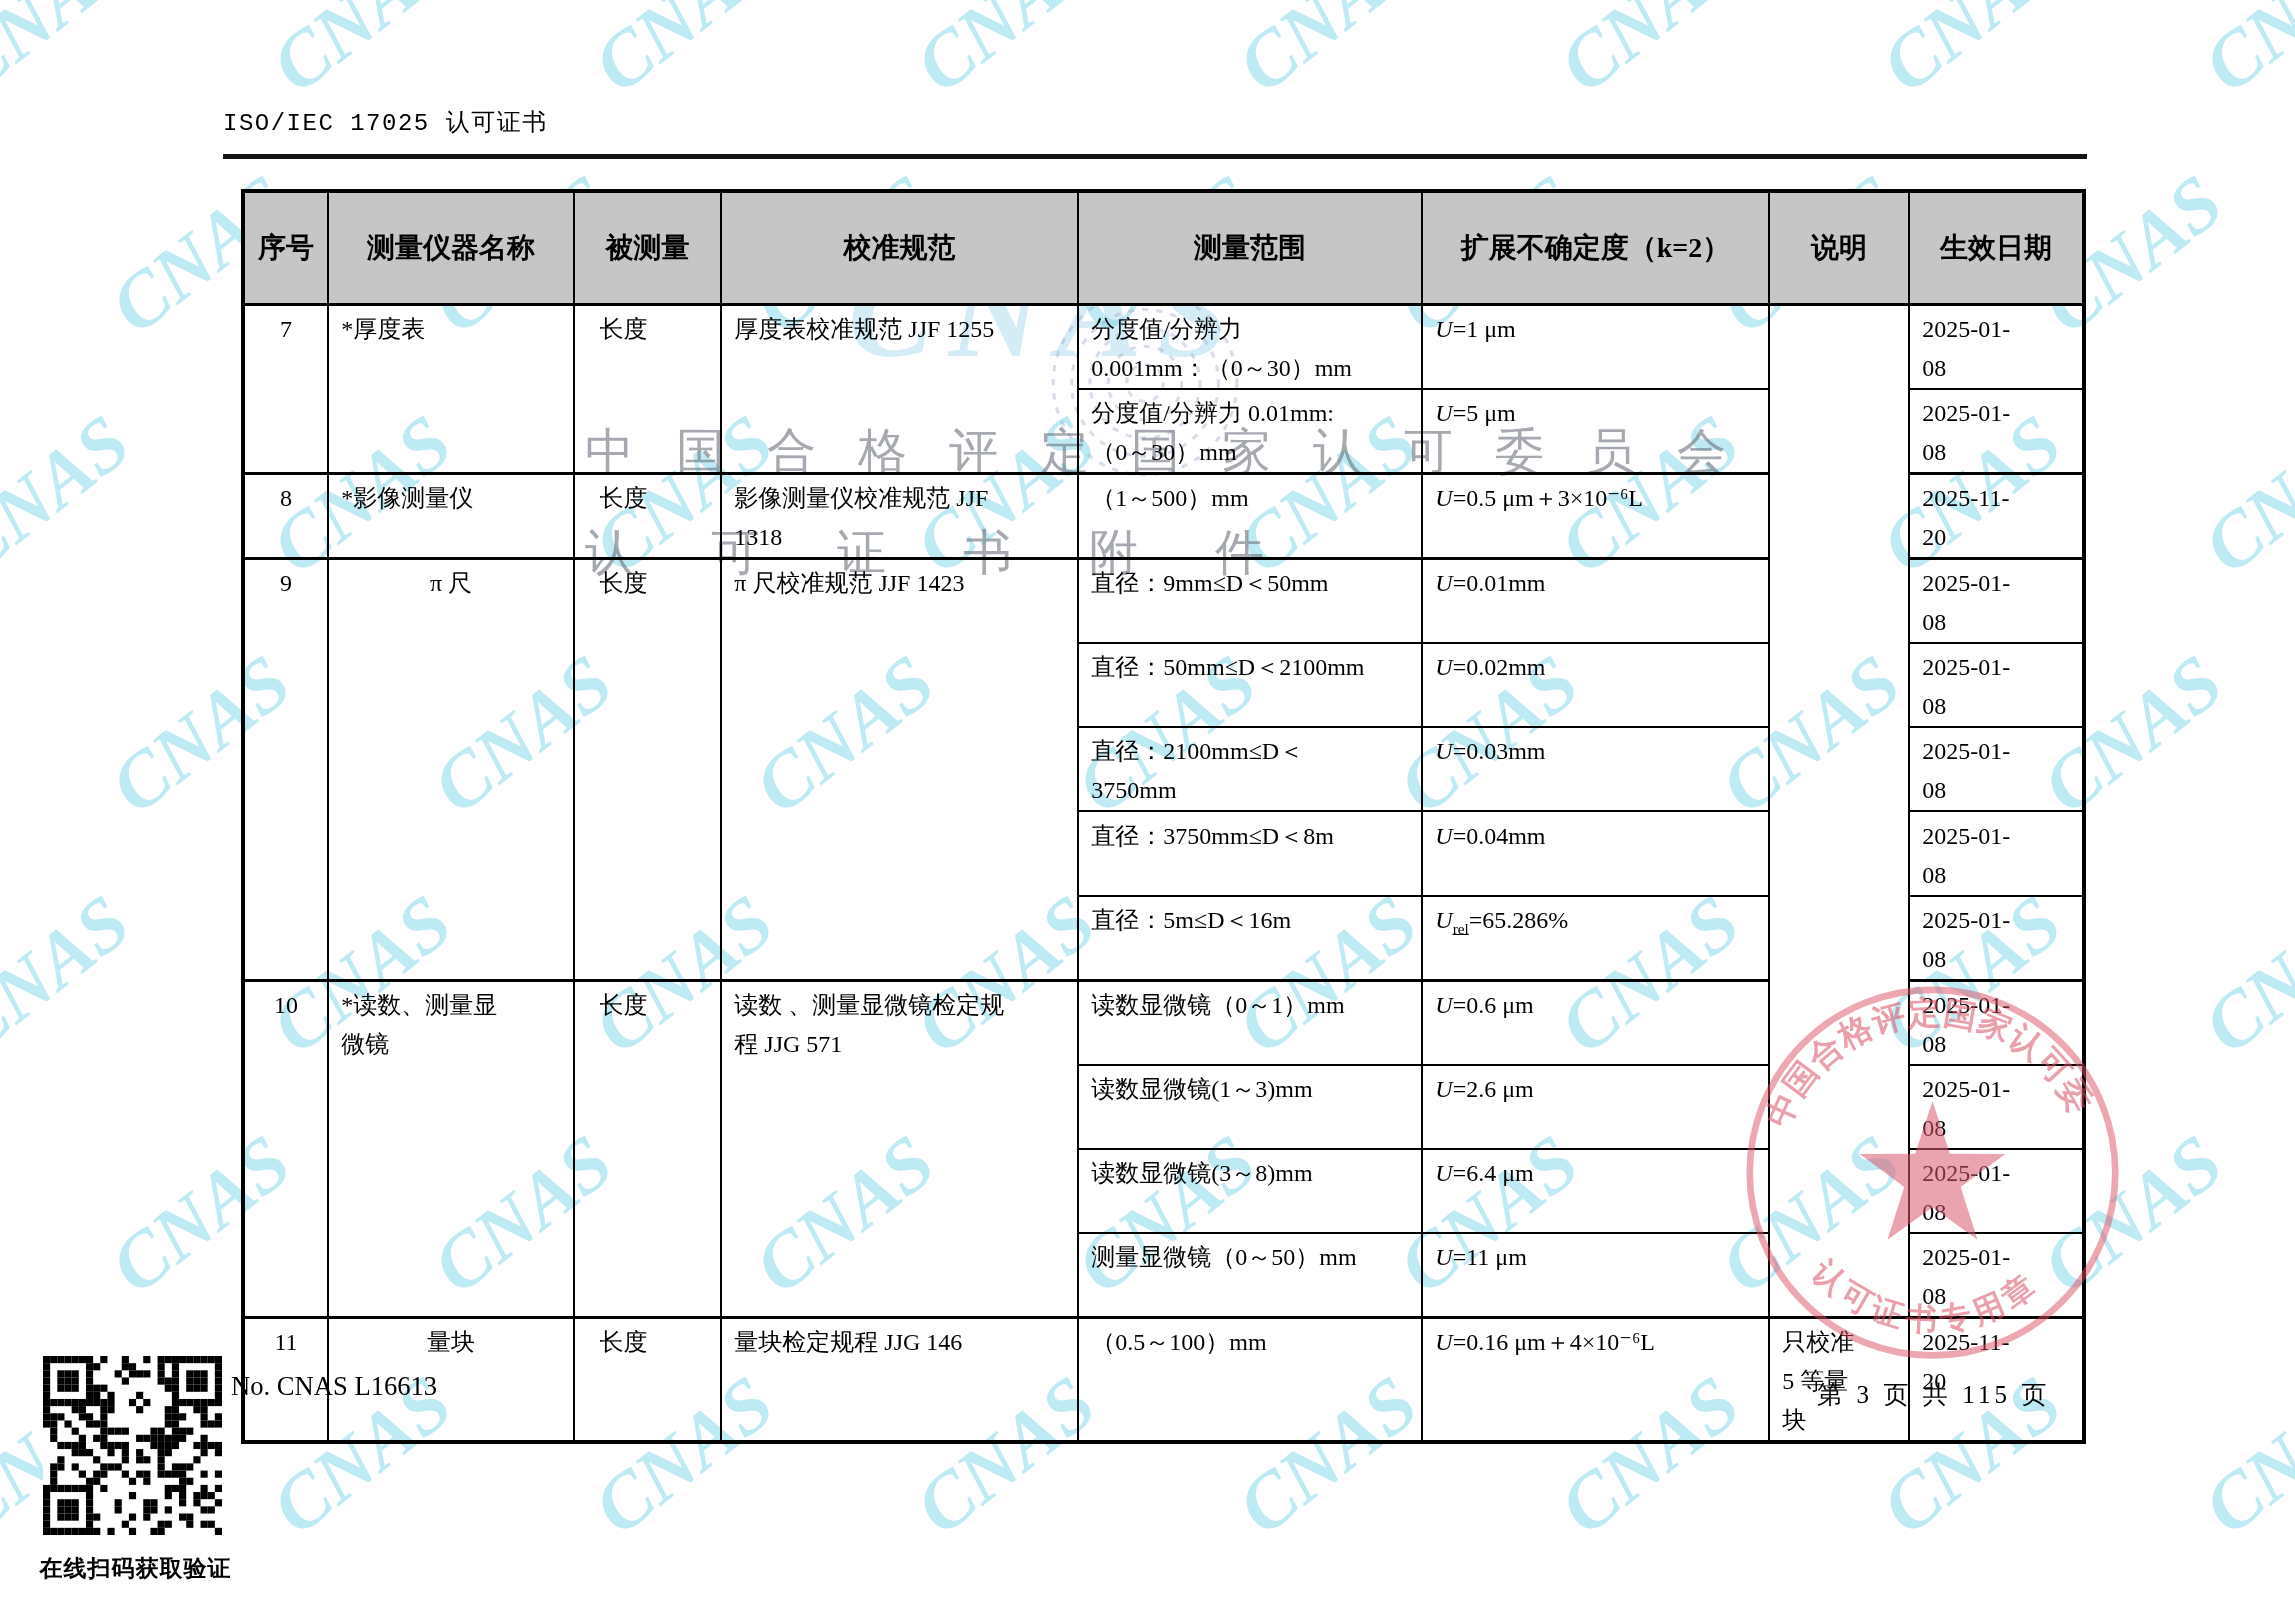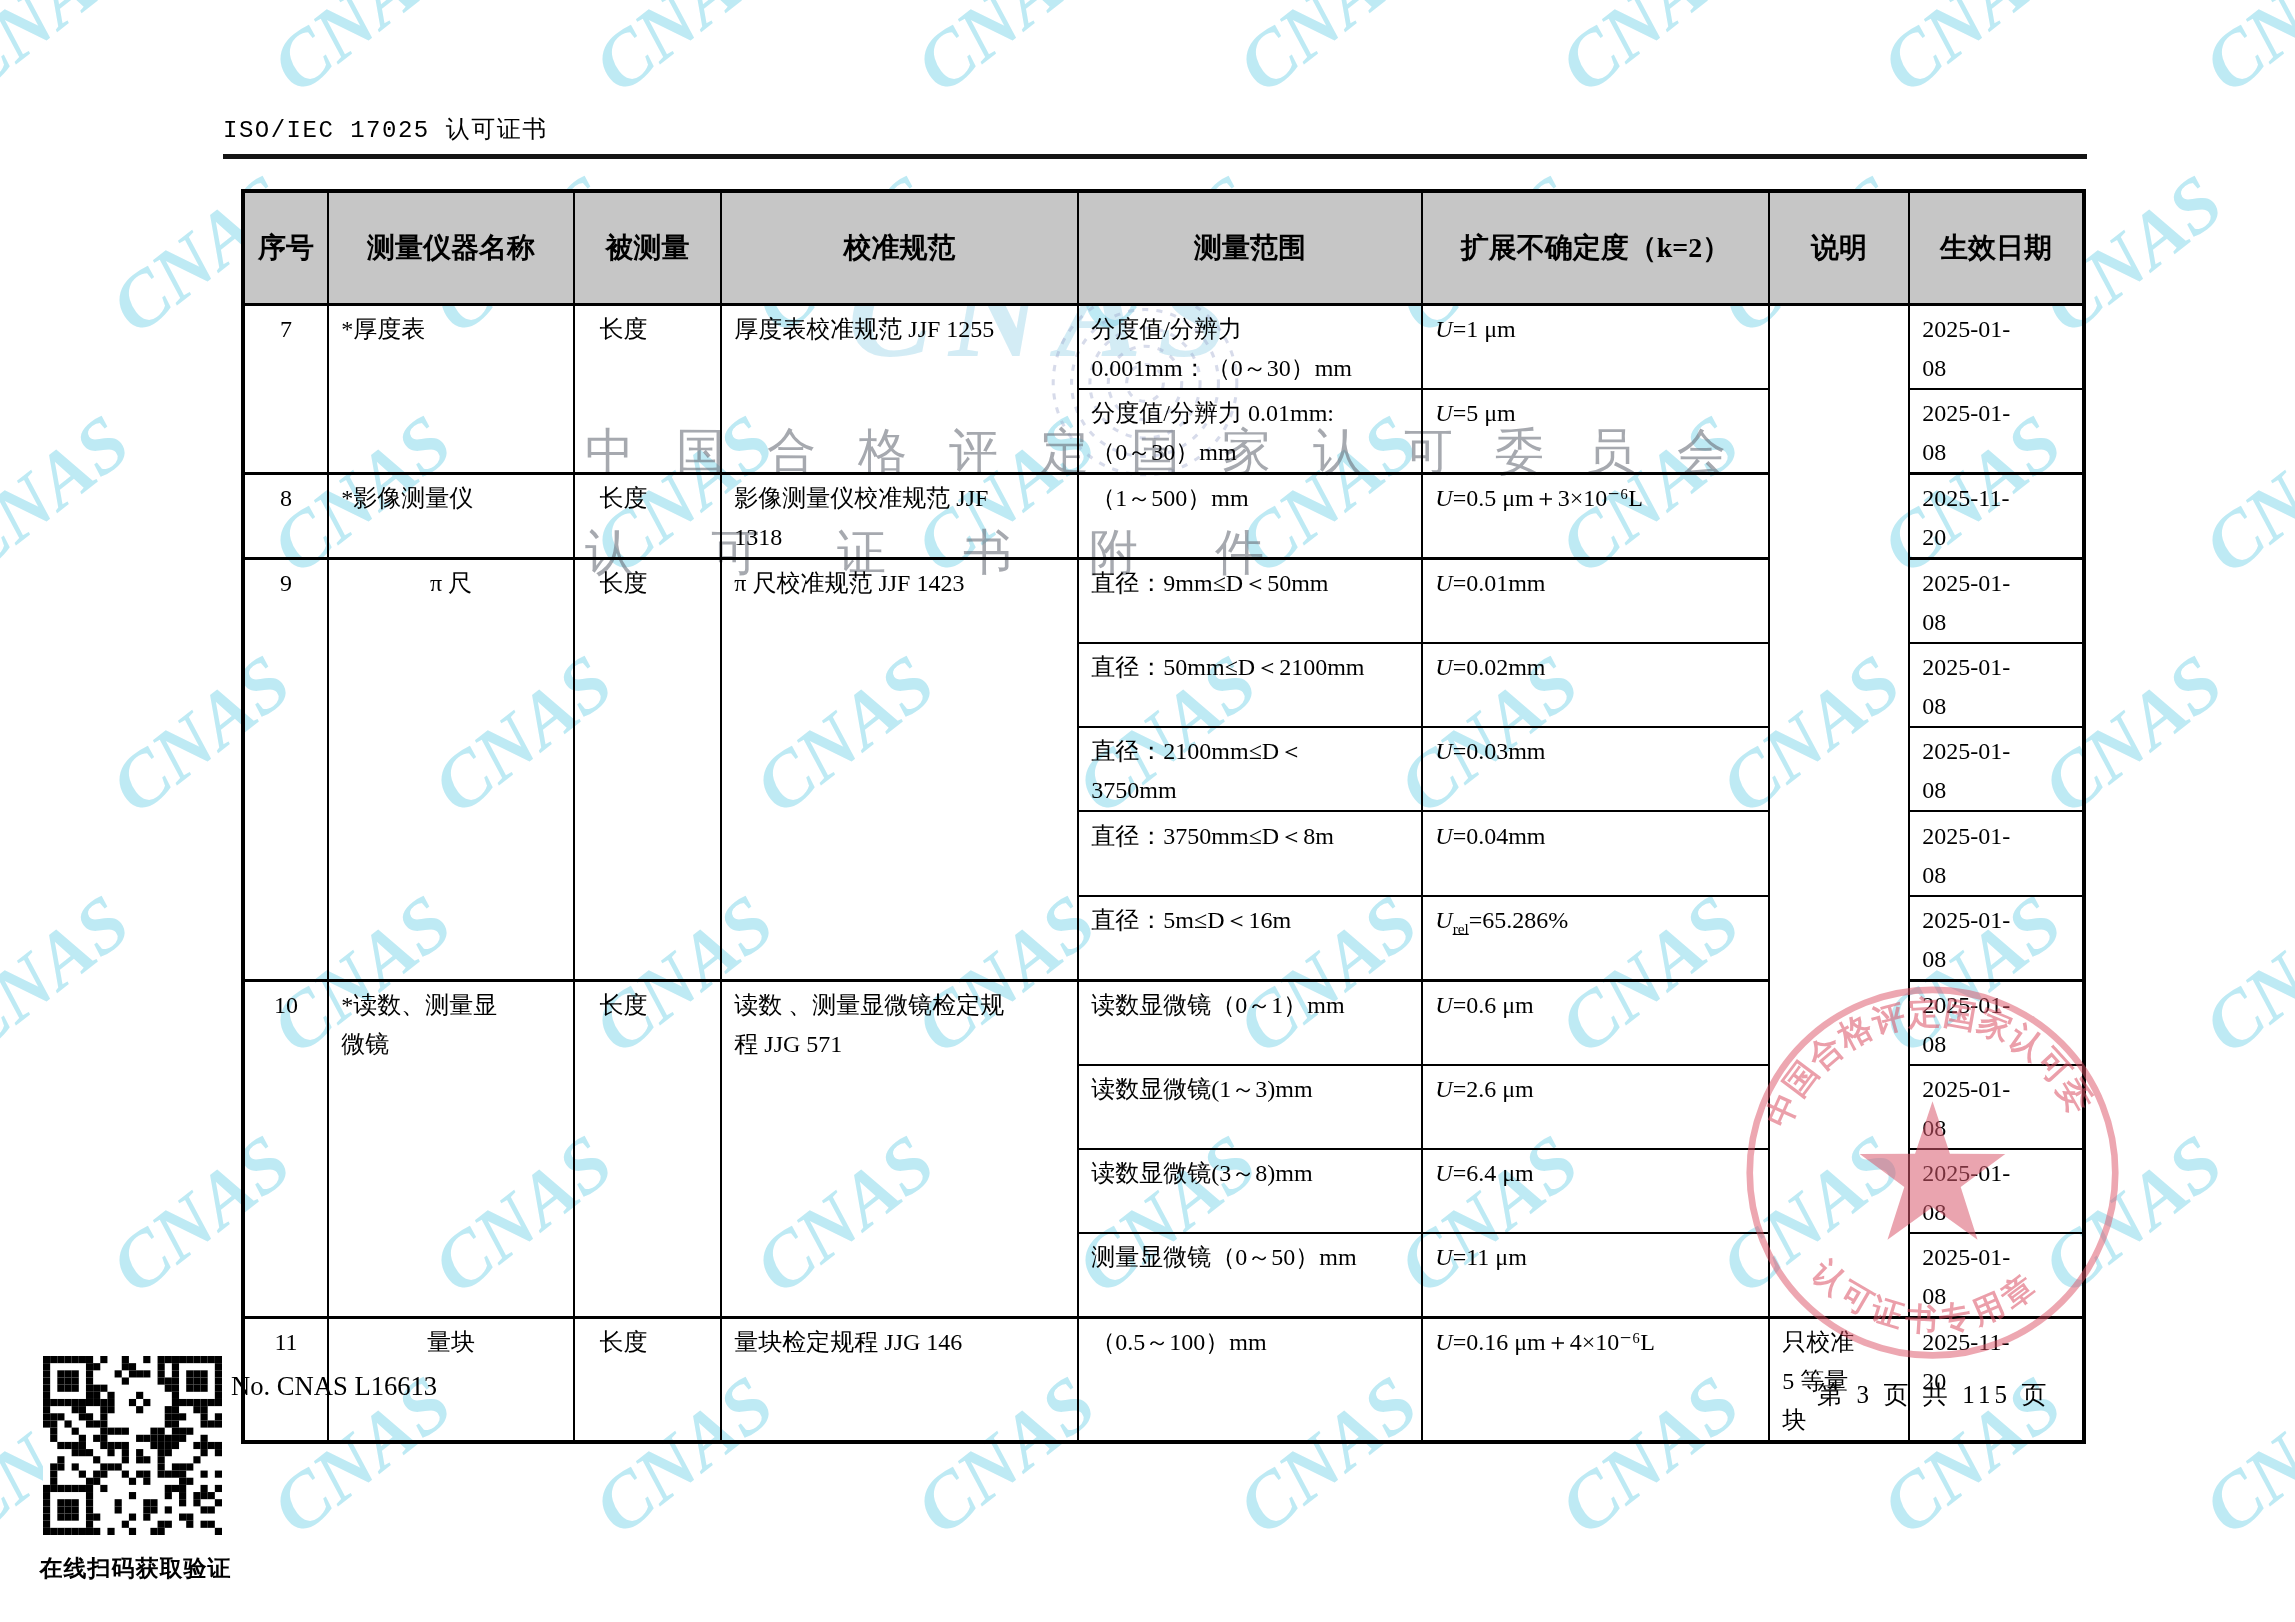"ISO/IEC 17025 认可证书" .doc-title { top: 113px -> 106px }
